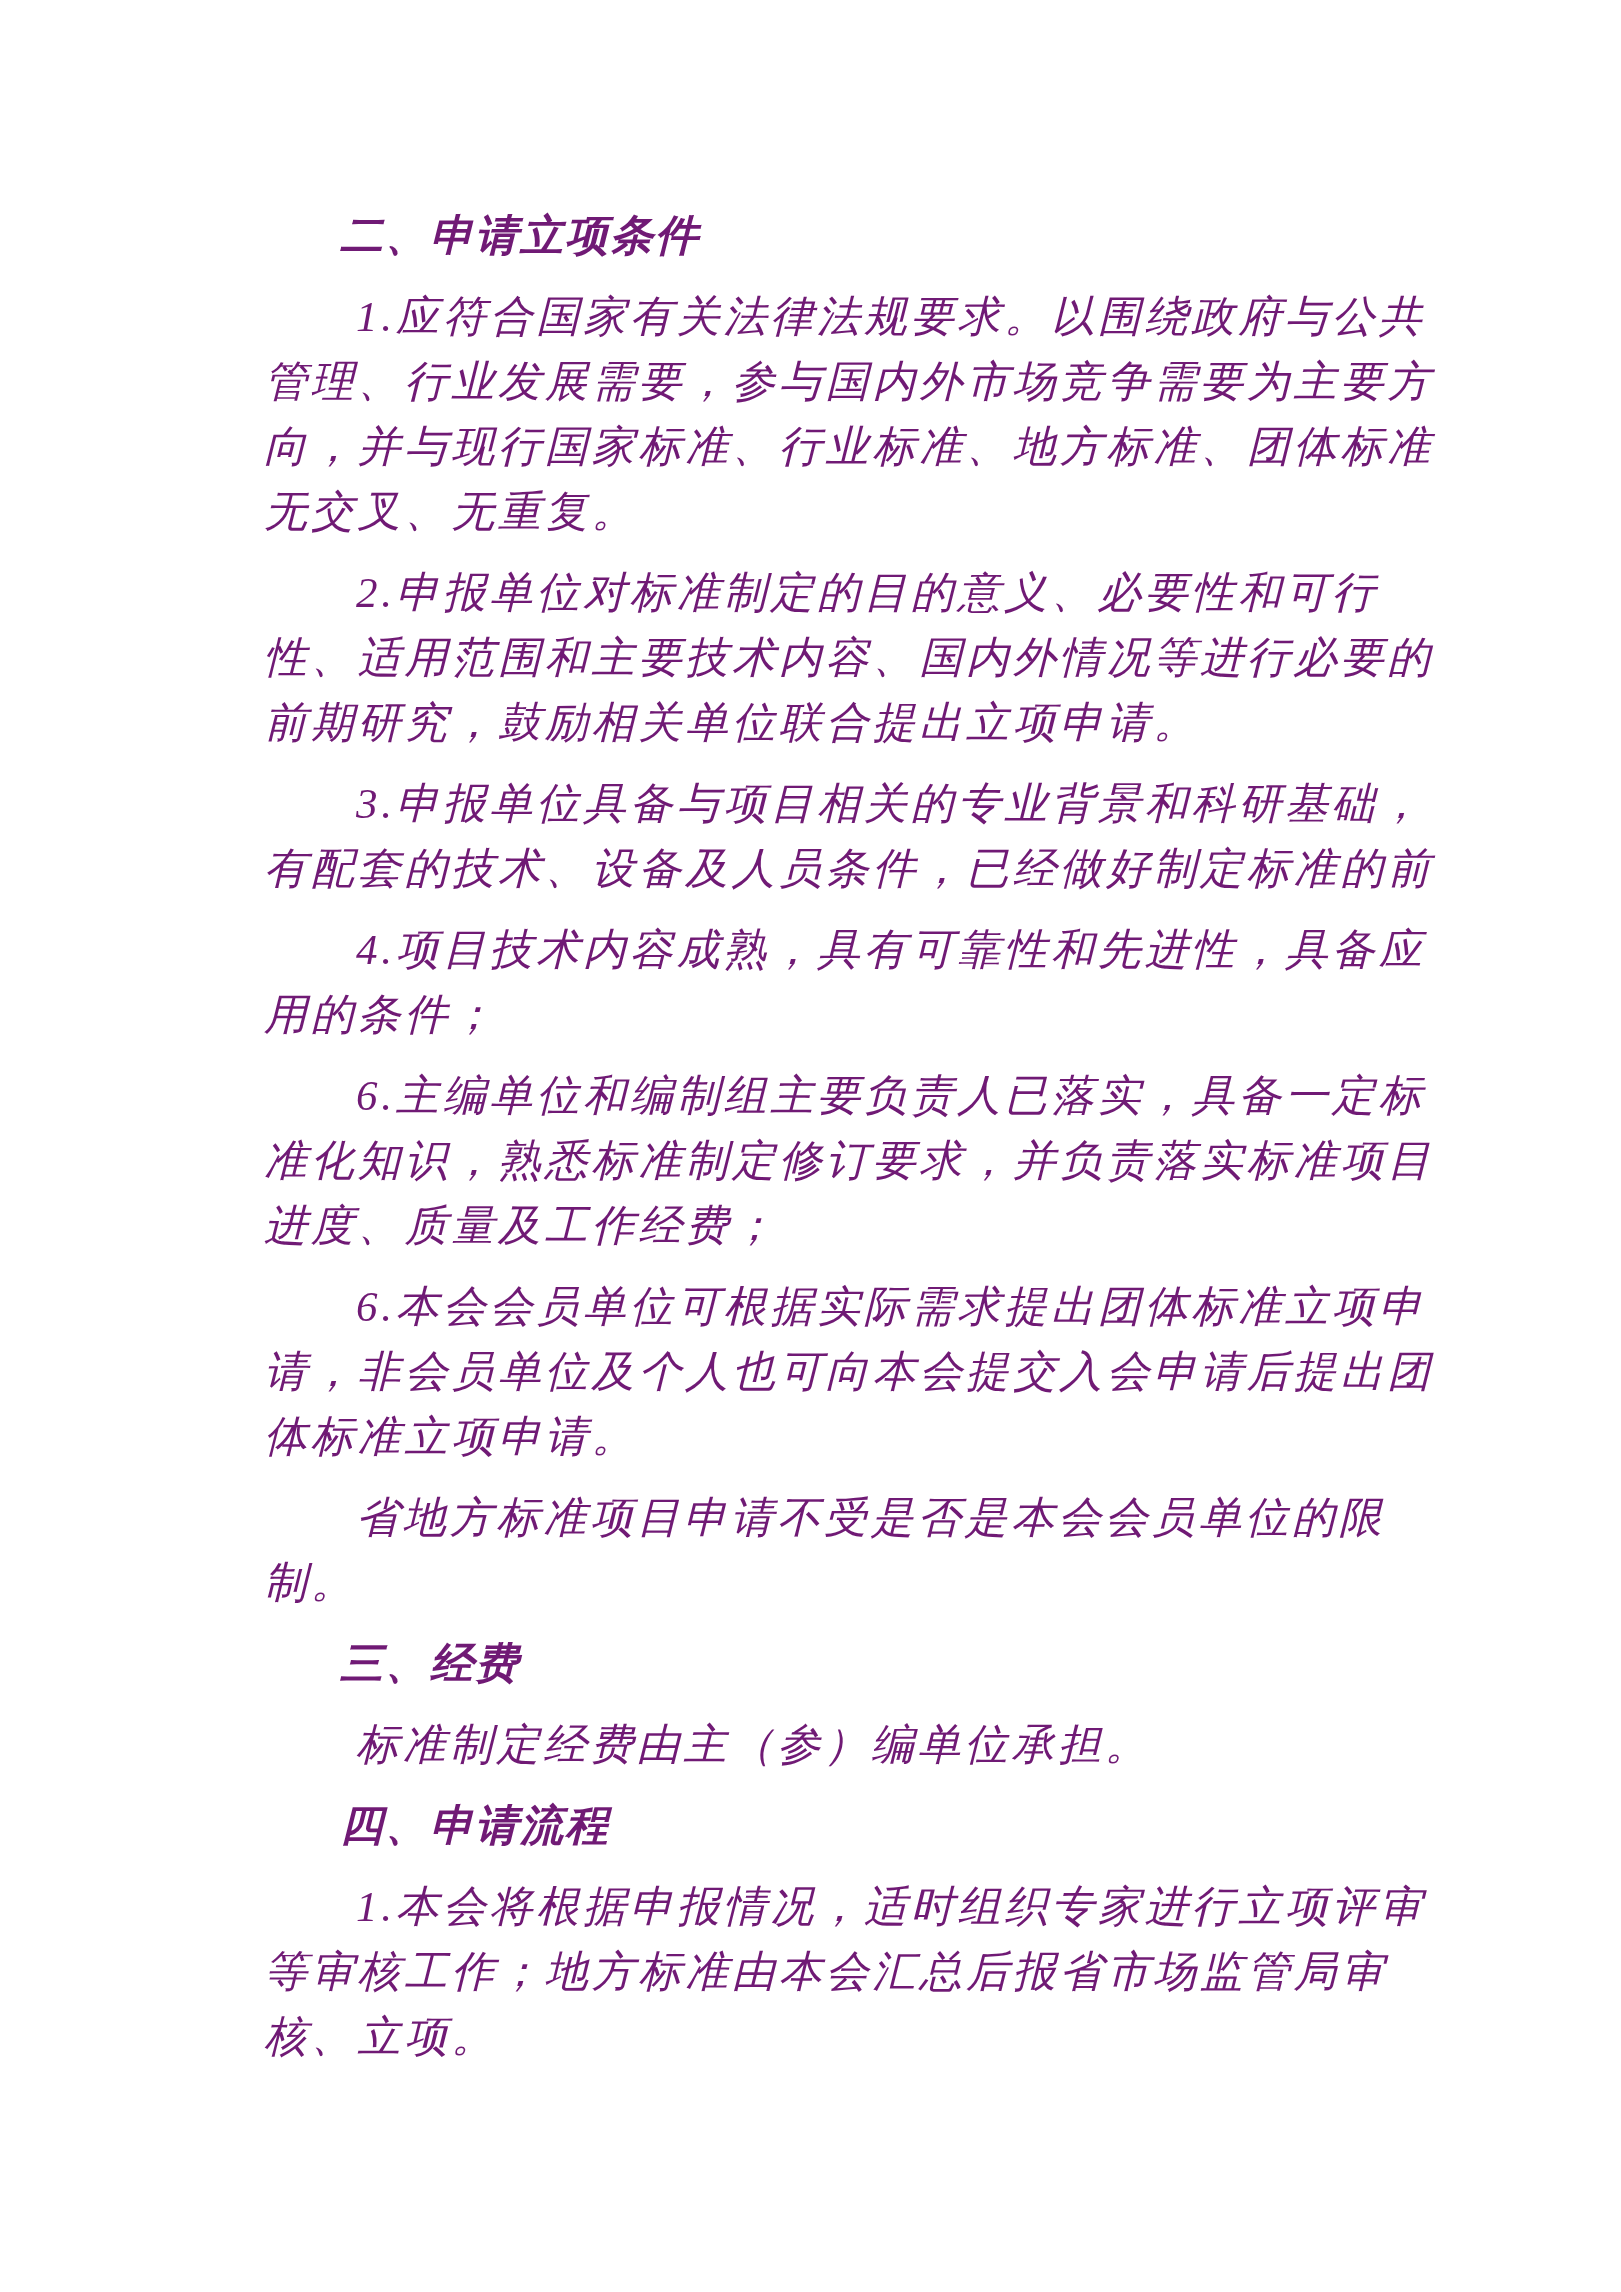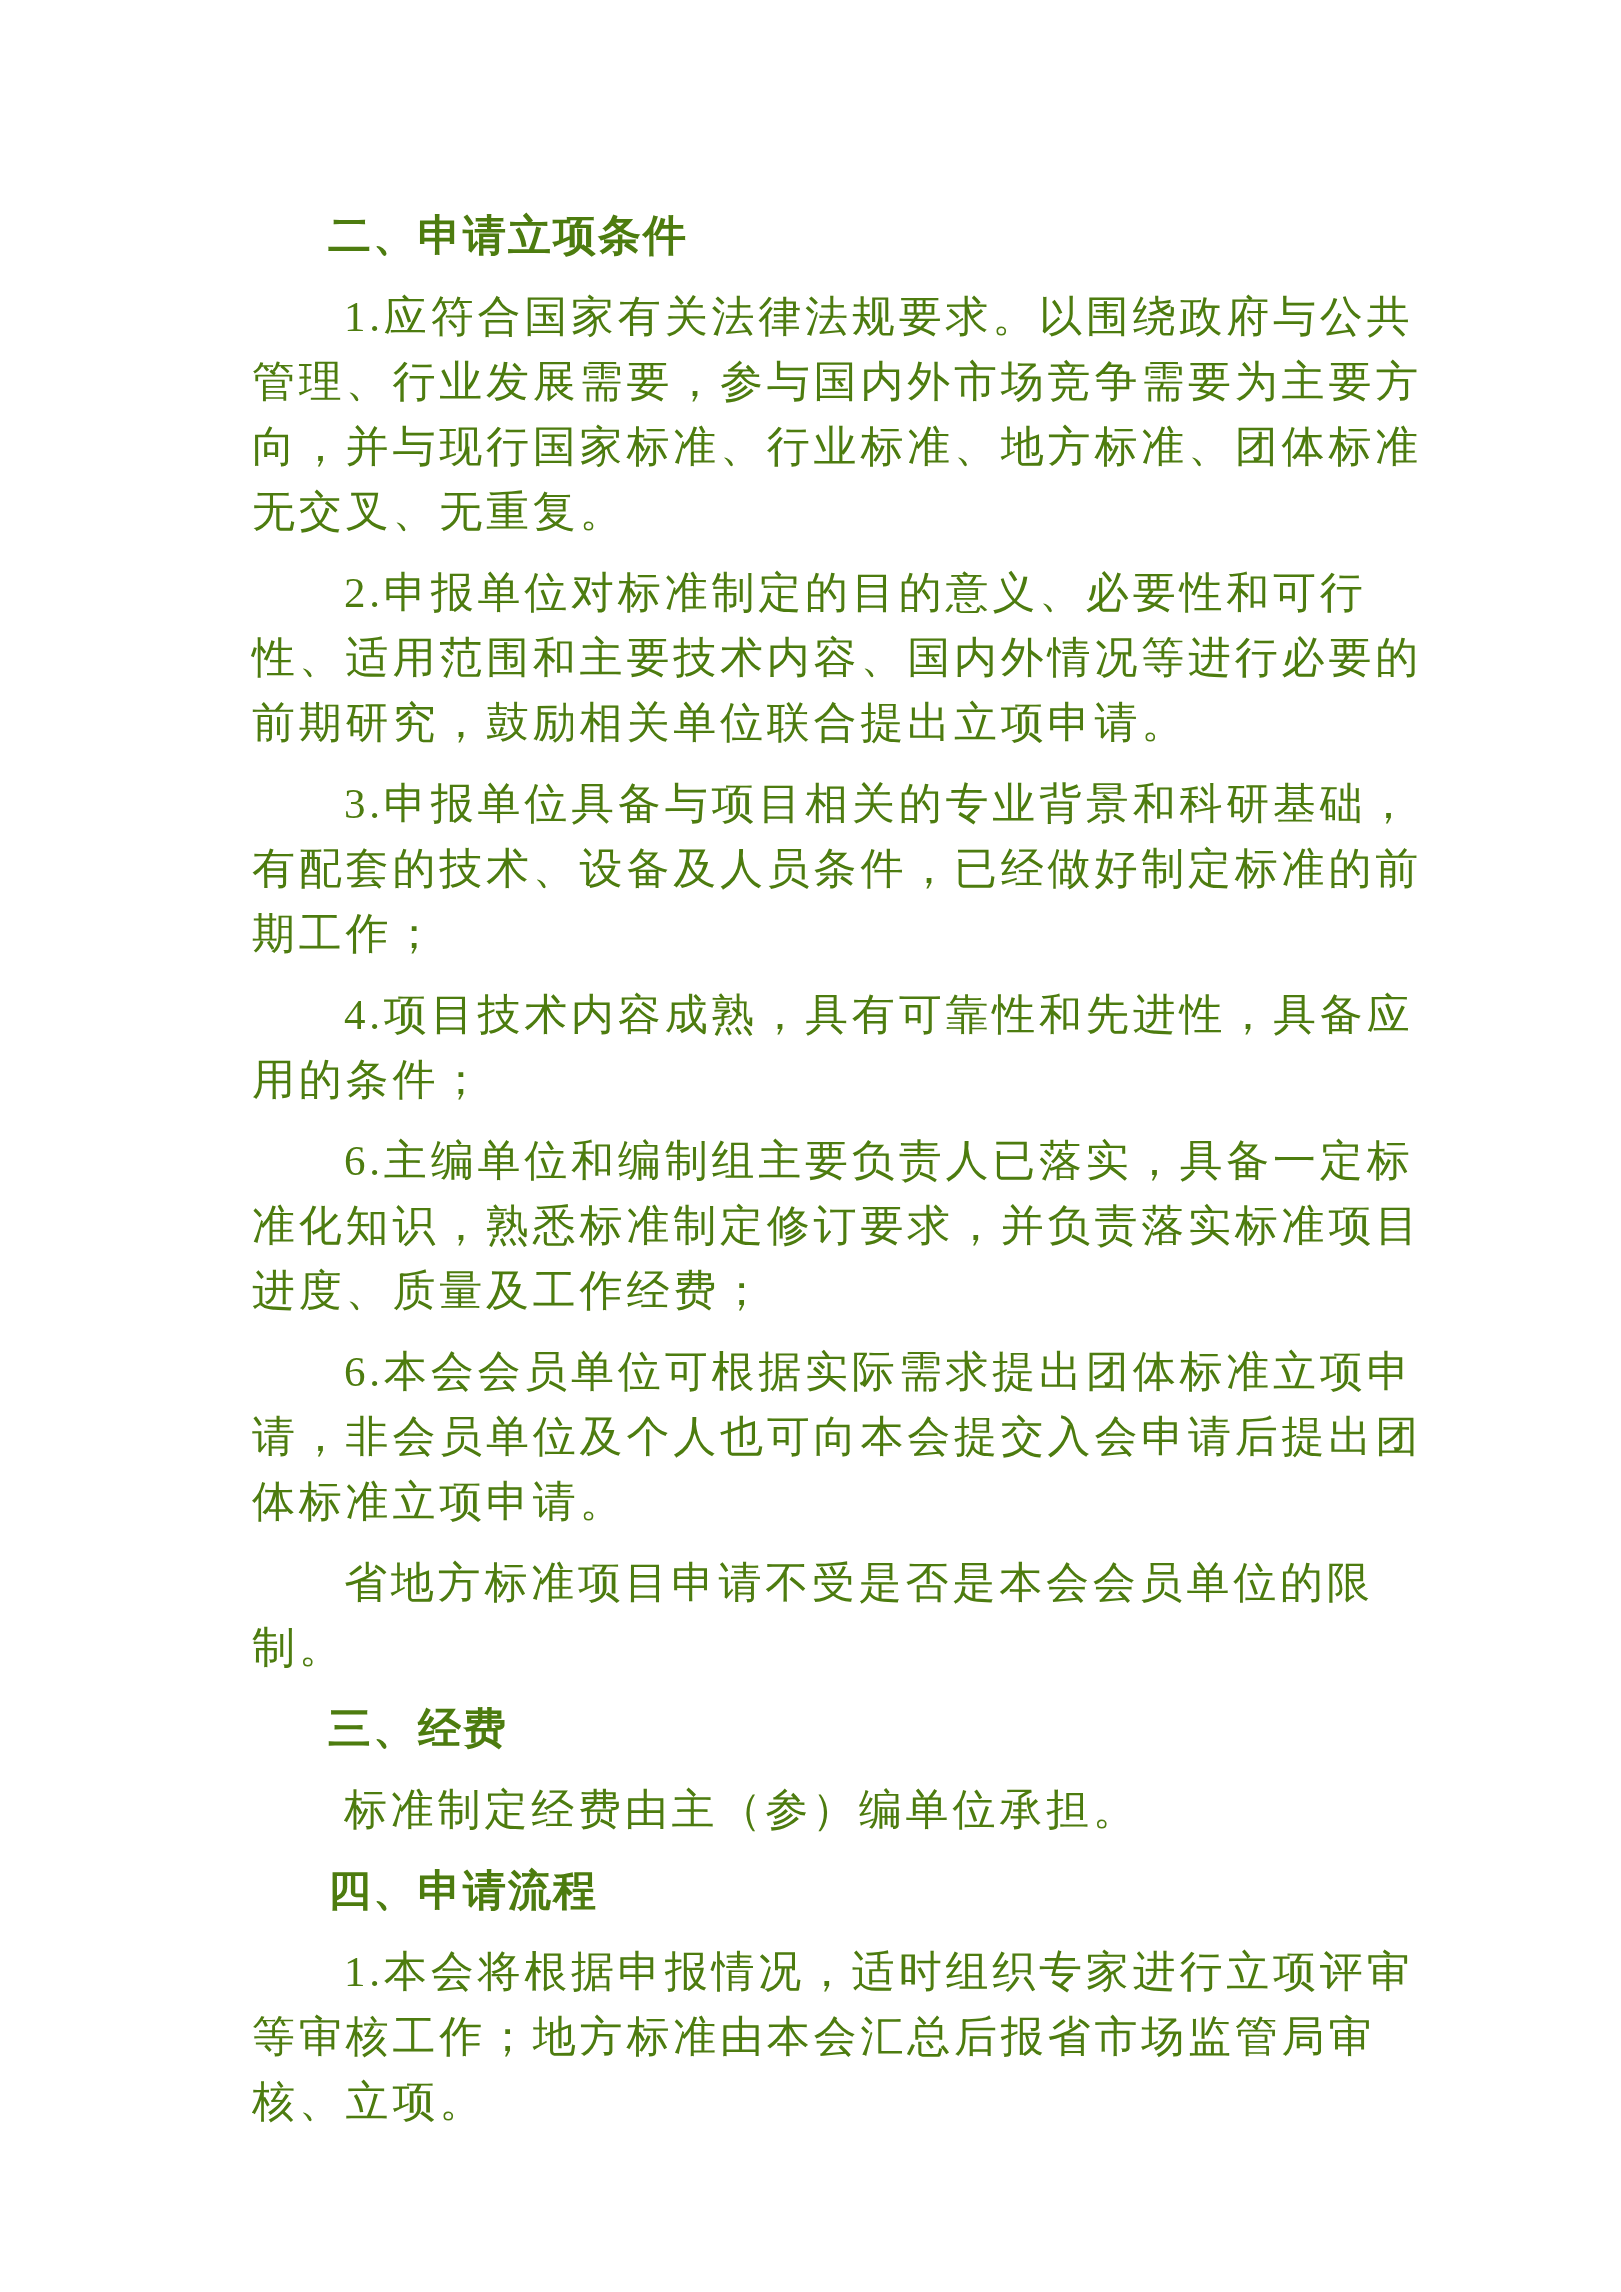"二、申请立项条件" .page { color: #4d7c0f -> #701a75; font-style: none -> italic; left: 236px -> 248px }
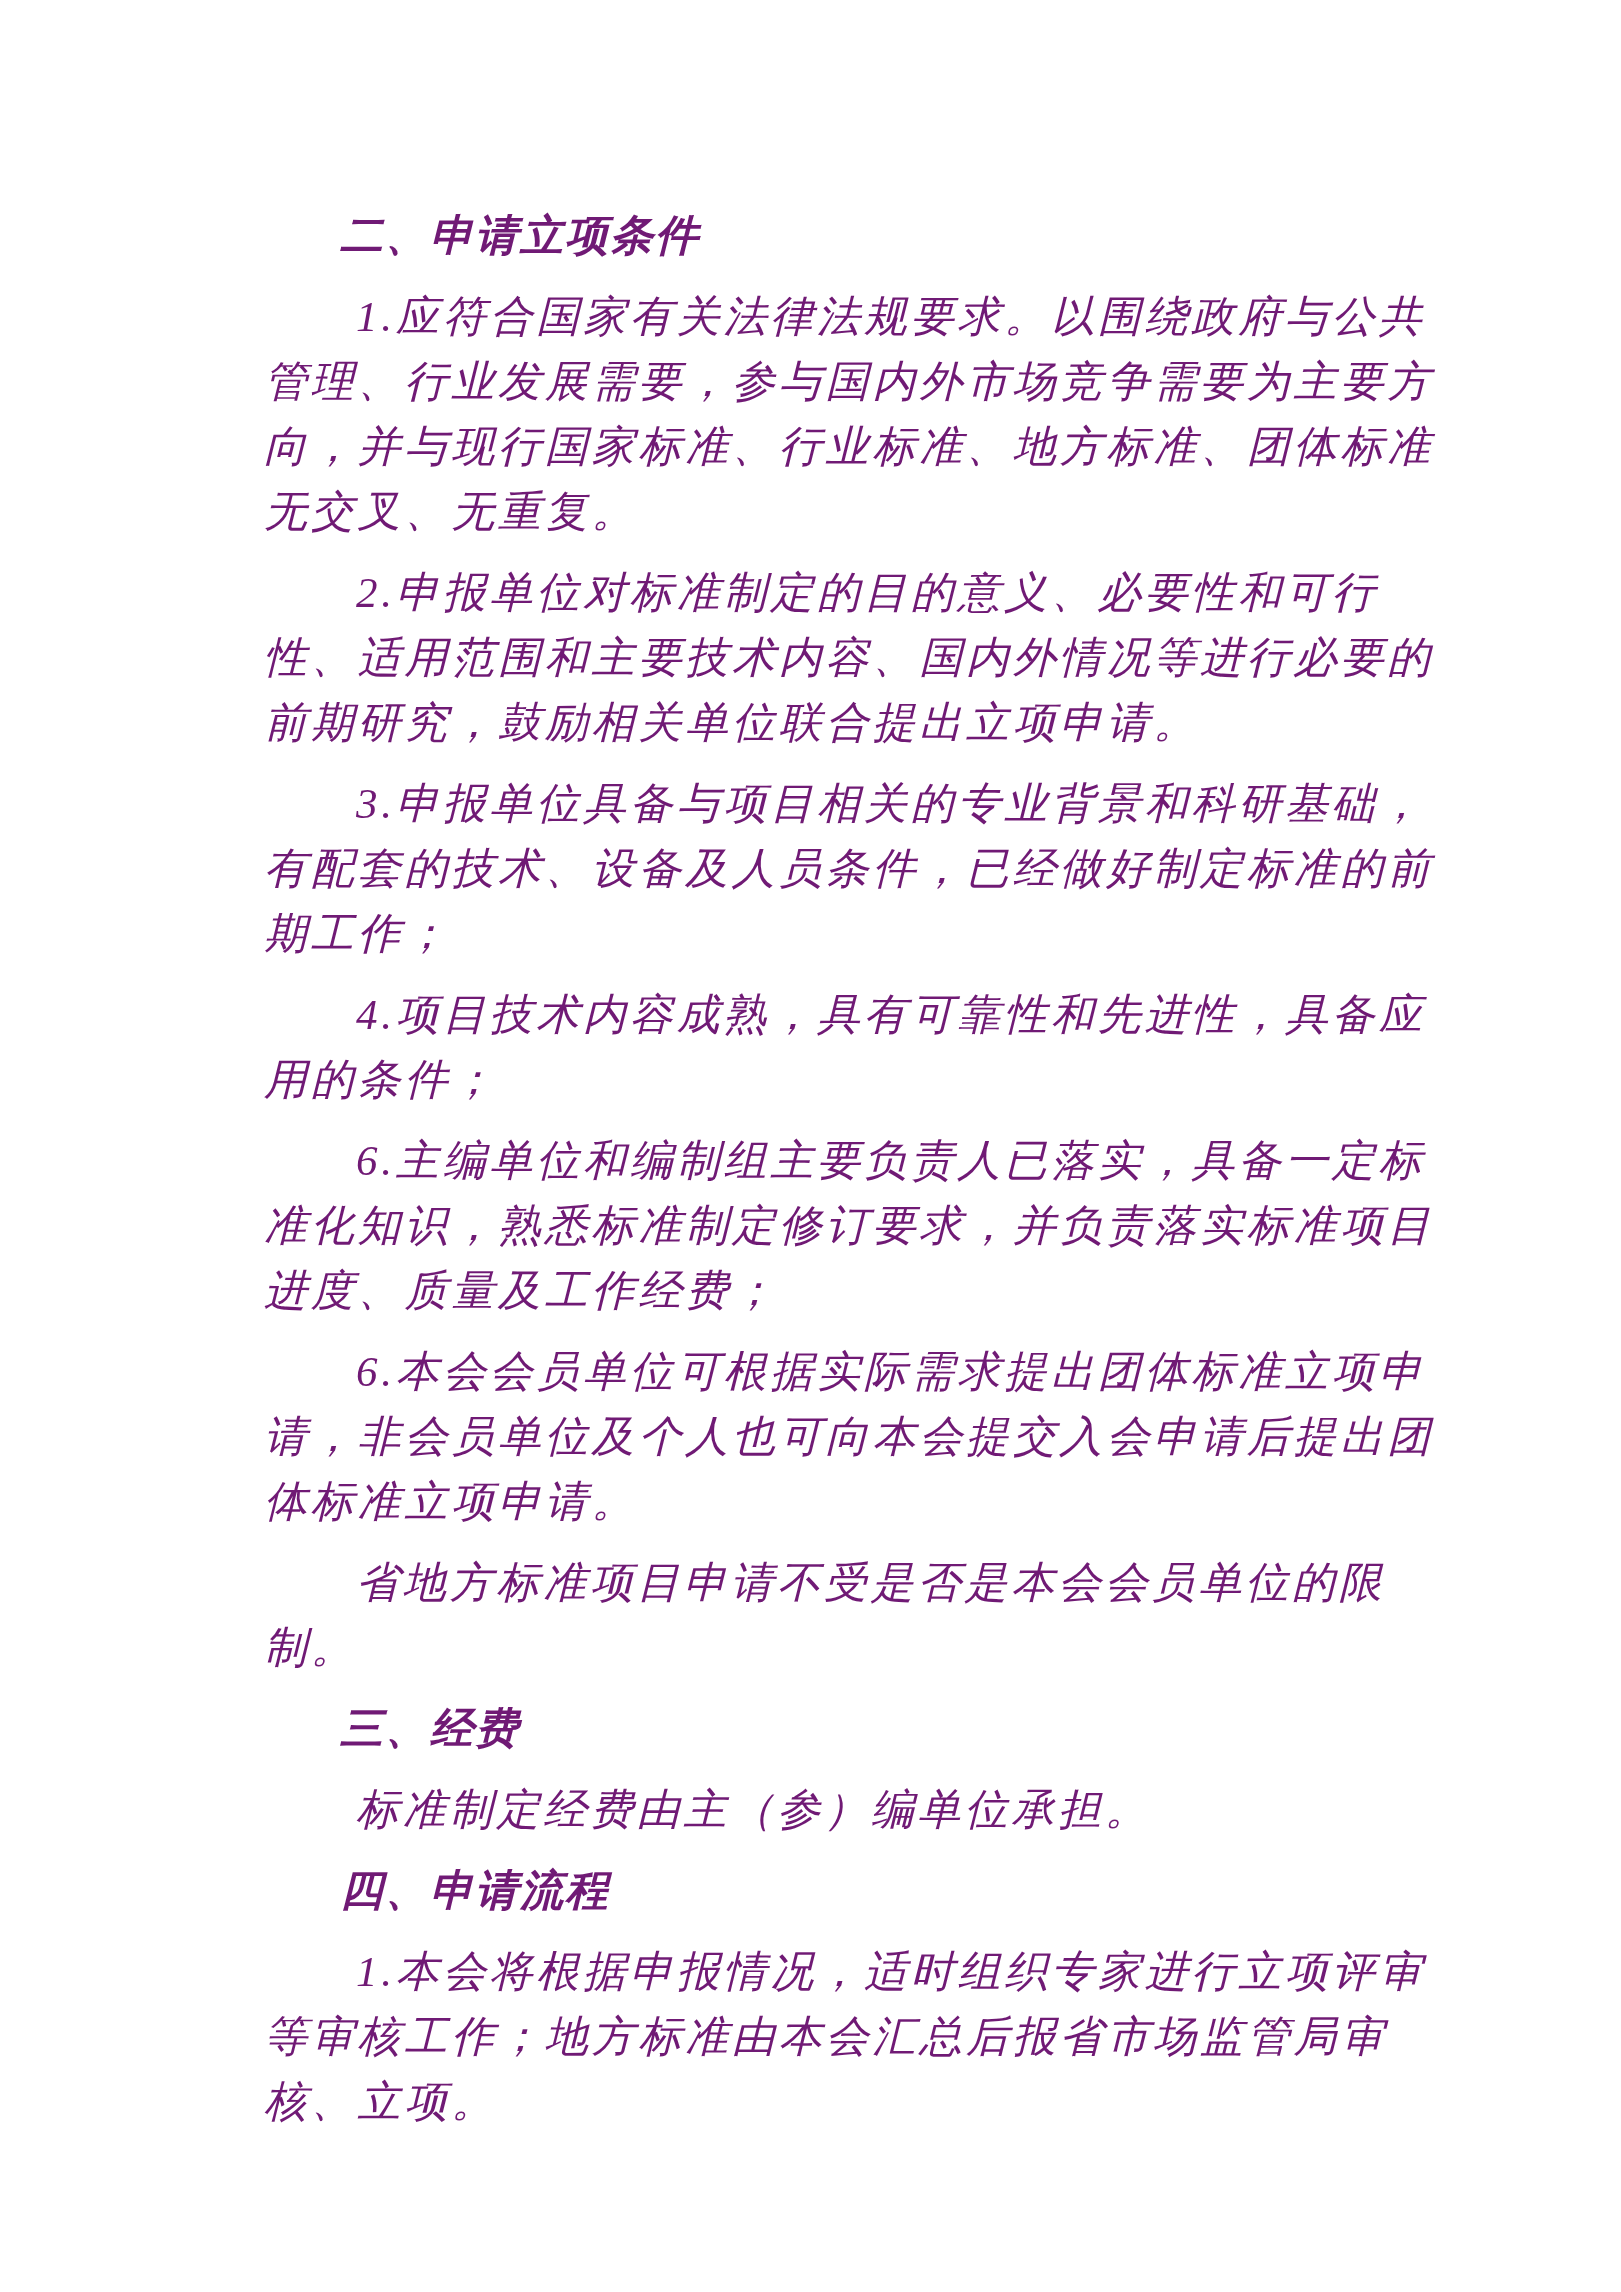"期工作；" div.line { html: <div>期工作；</div> -> none }
